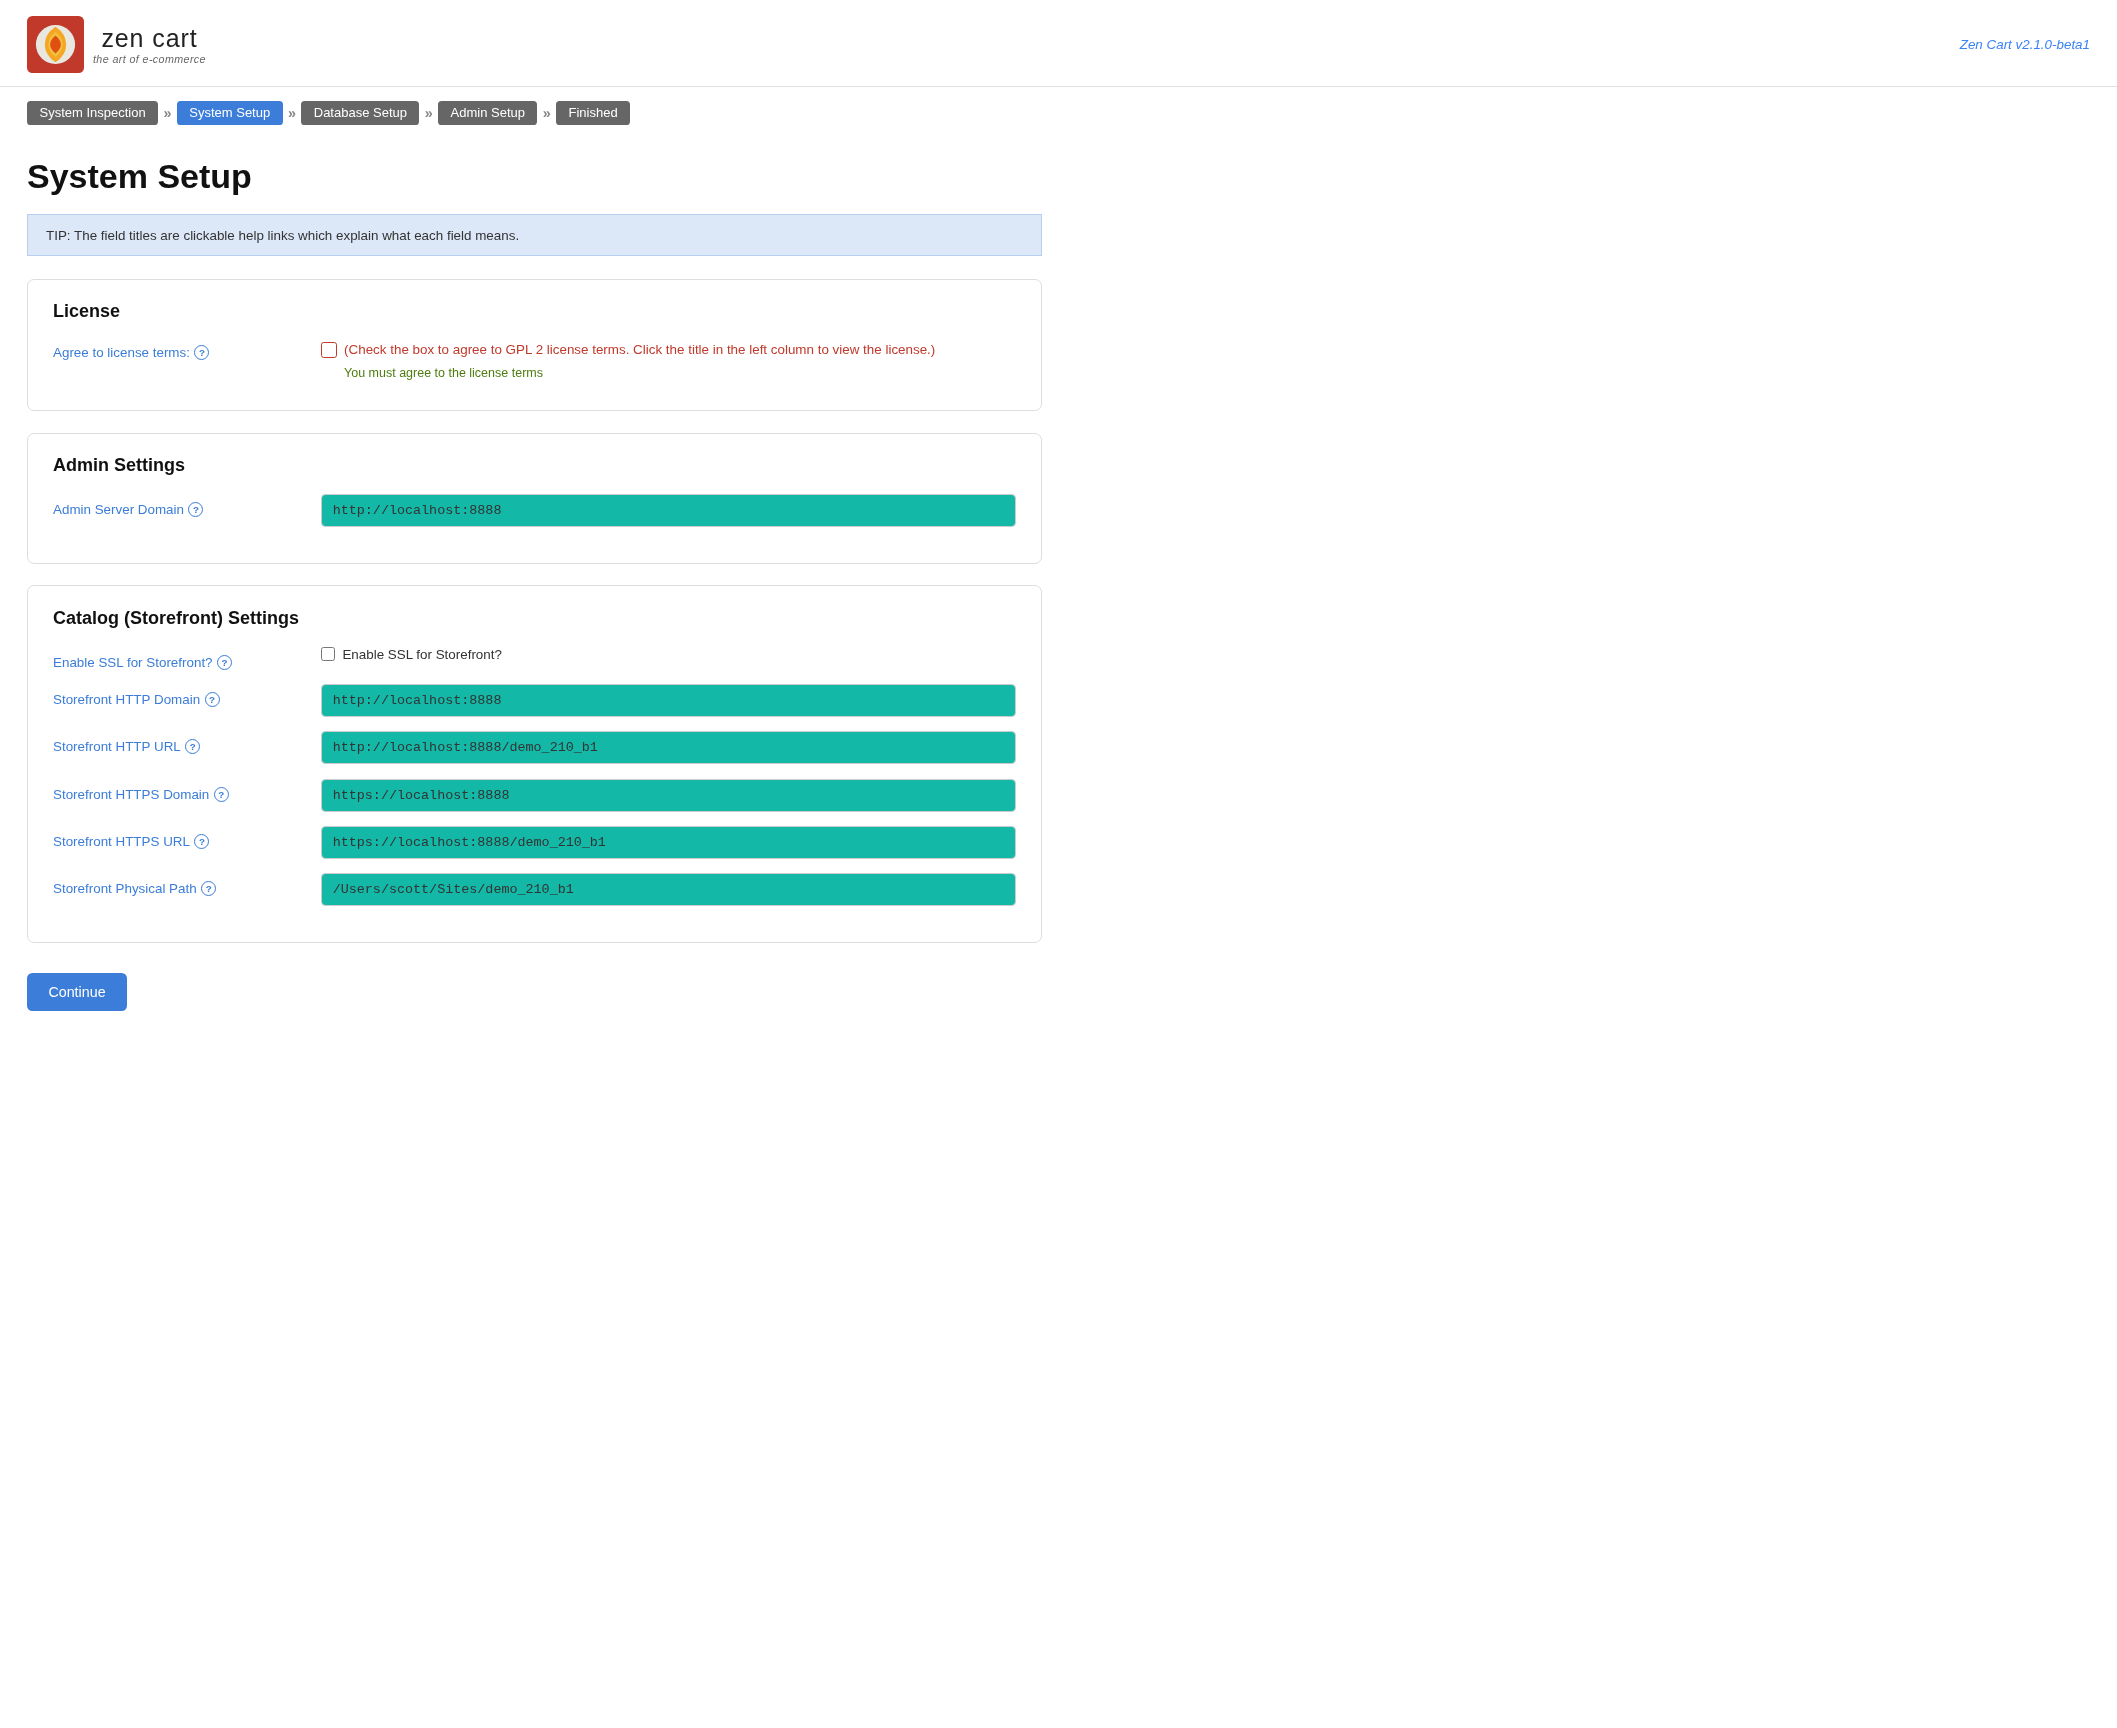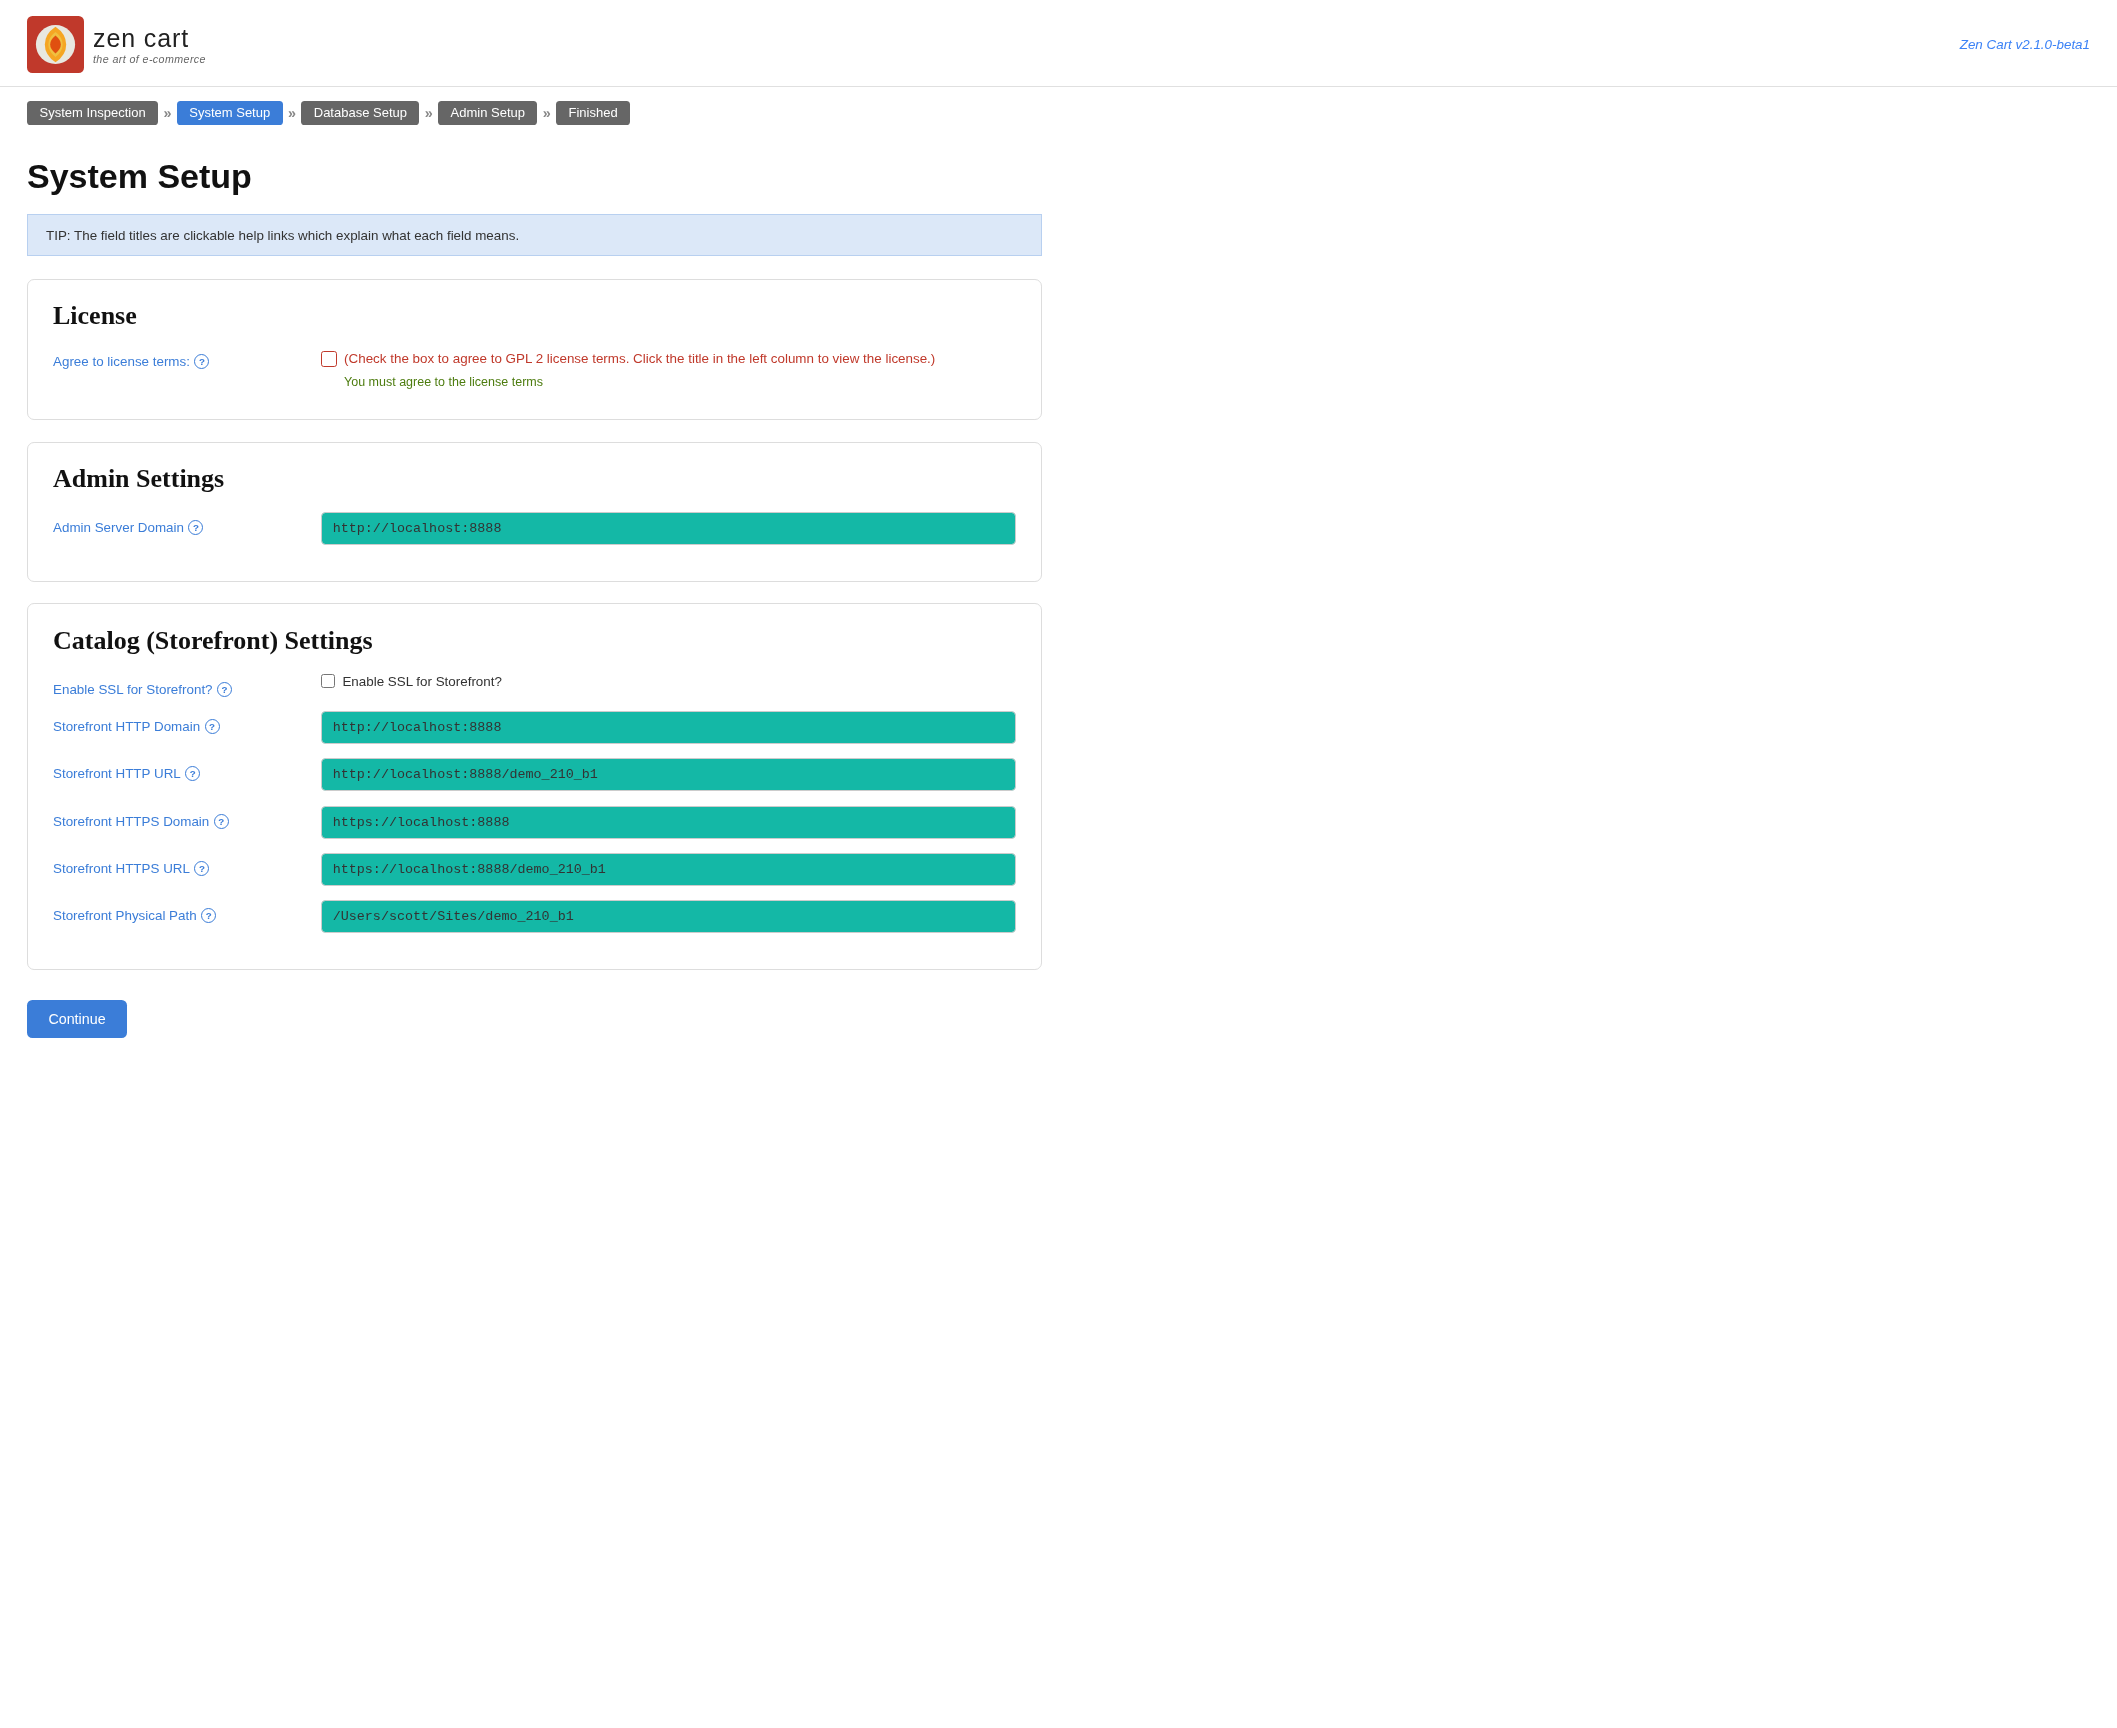"zen cart" .header { text-align: none -> center }
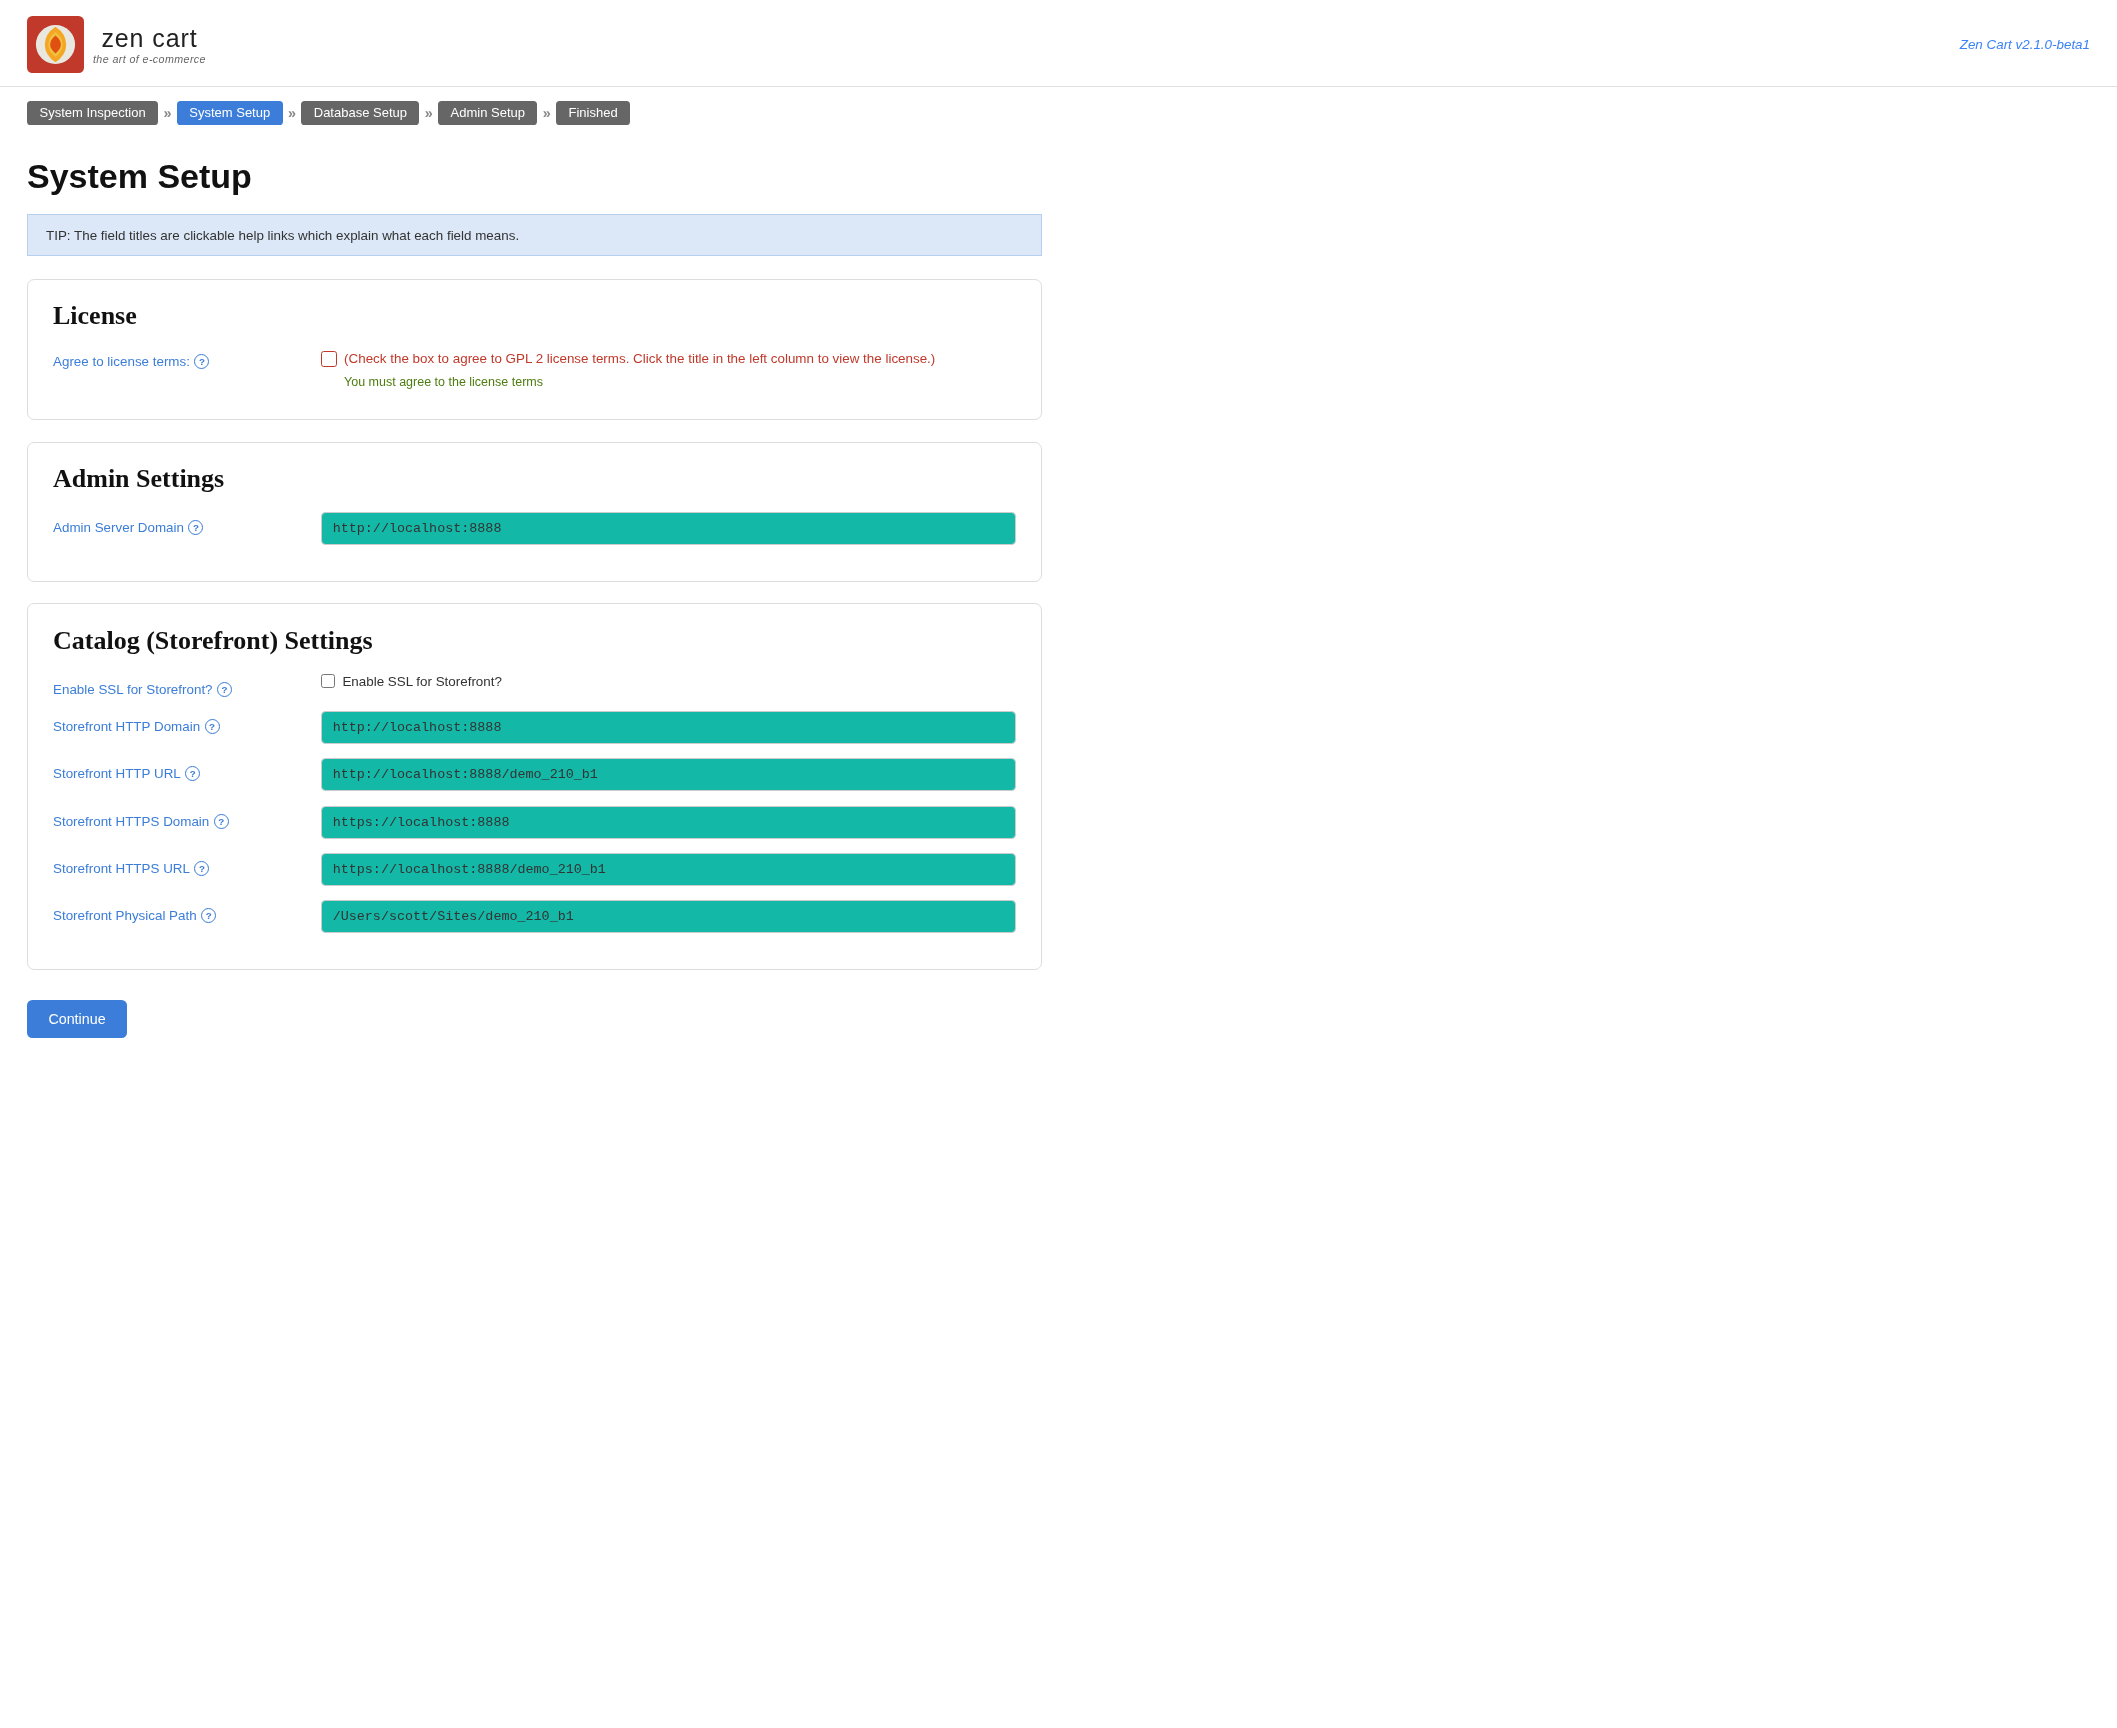"License" .section-title { font-family: Liberation Serif, serif -> none; font-size: 26px -> 18px }
